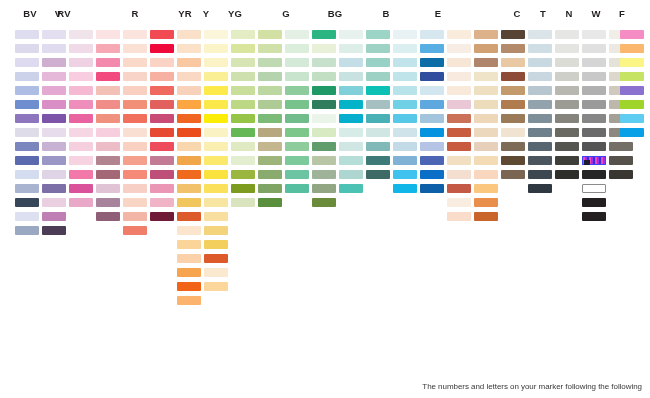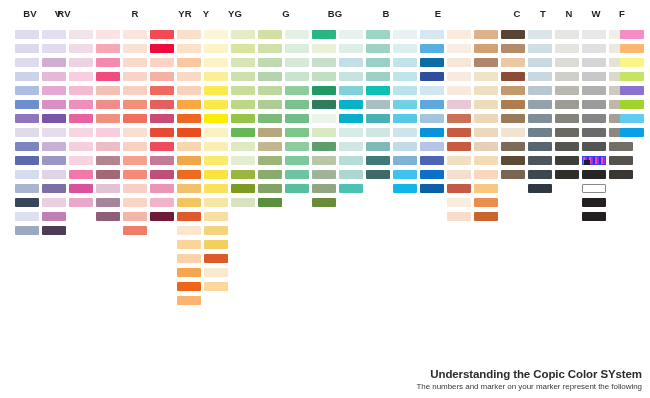"Understanding the Copic Color SYstem" div.brand-sub { html: <div>Understanding the Copic Color SYstem</div> -> none }
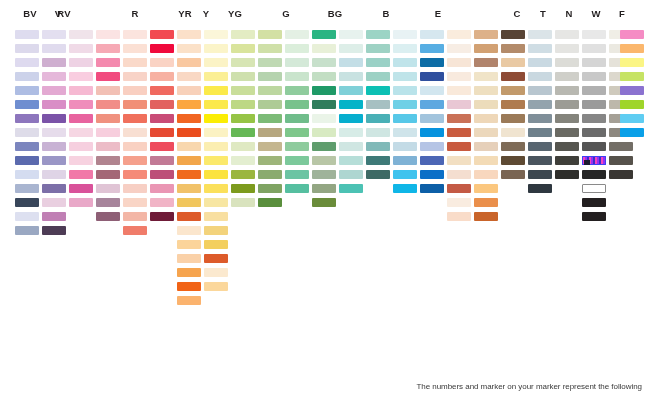"The numbers and marker on" div.brand-note { text: marker on your marker represent -> letters on your marker following }
